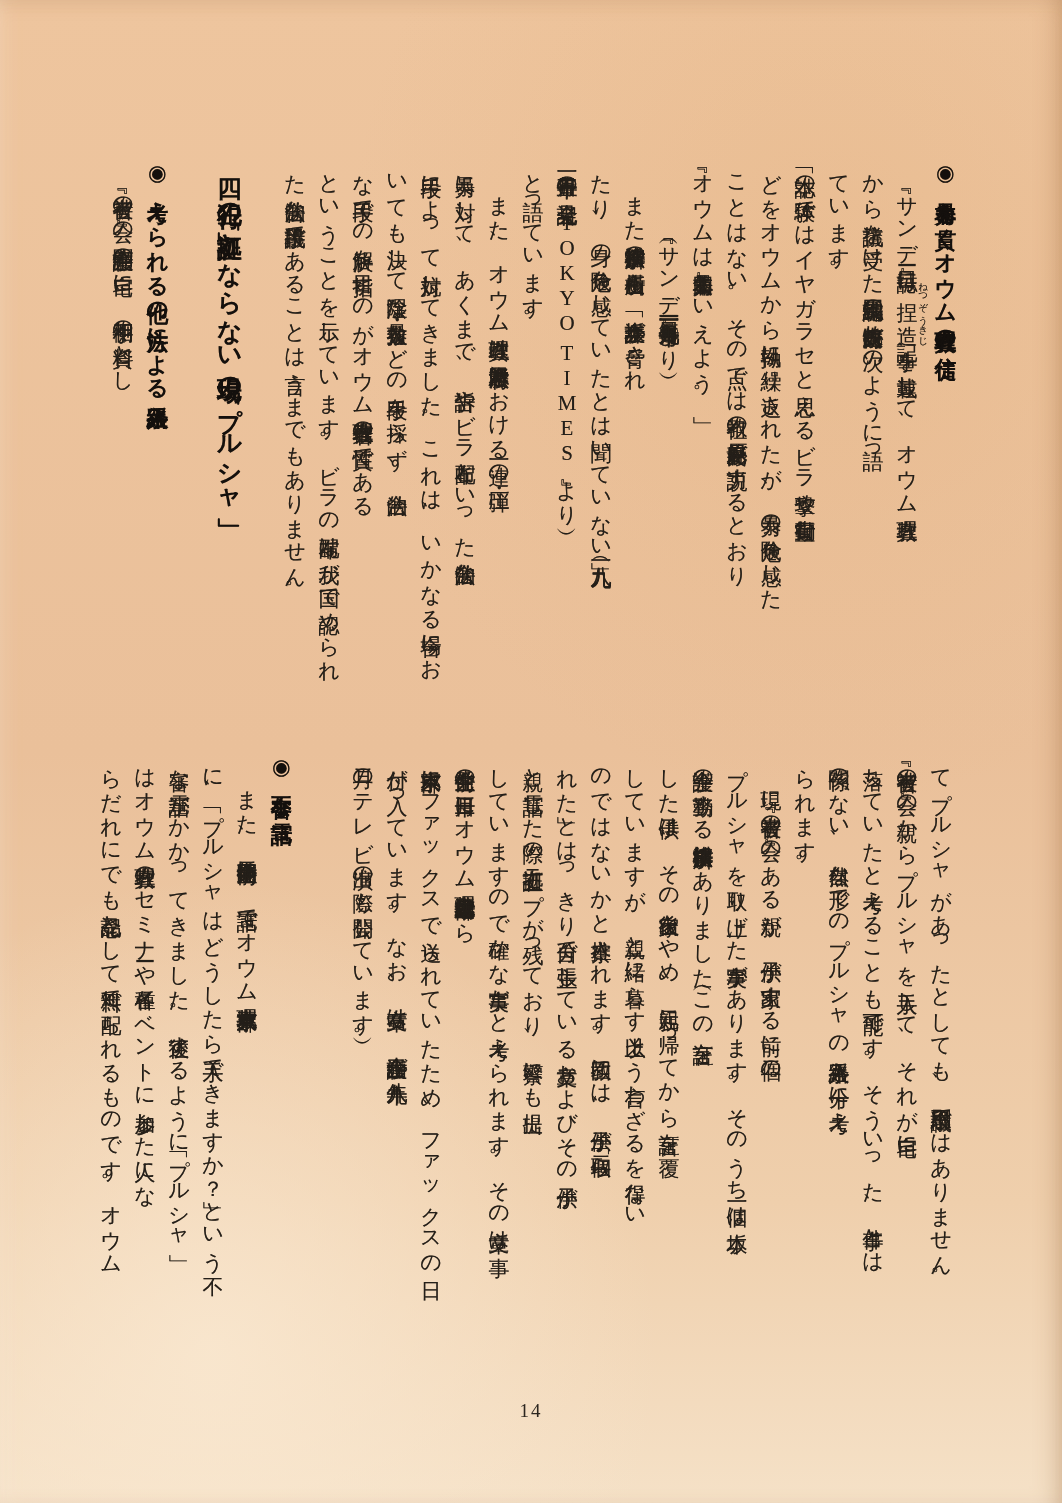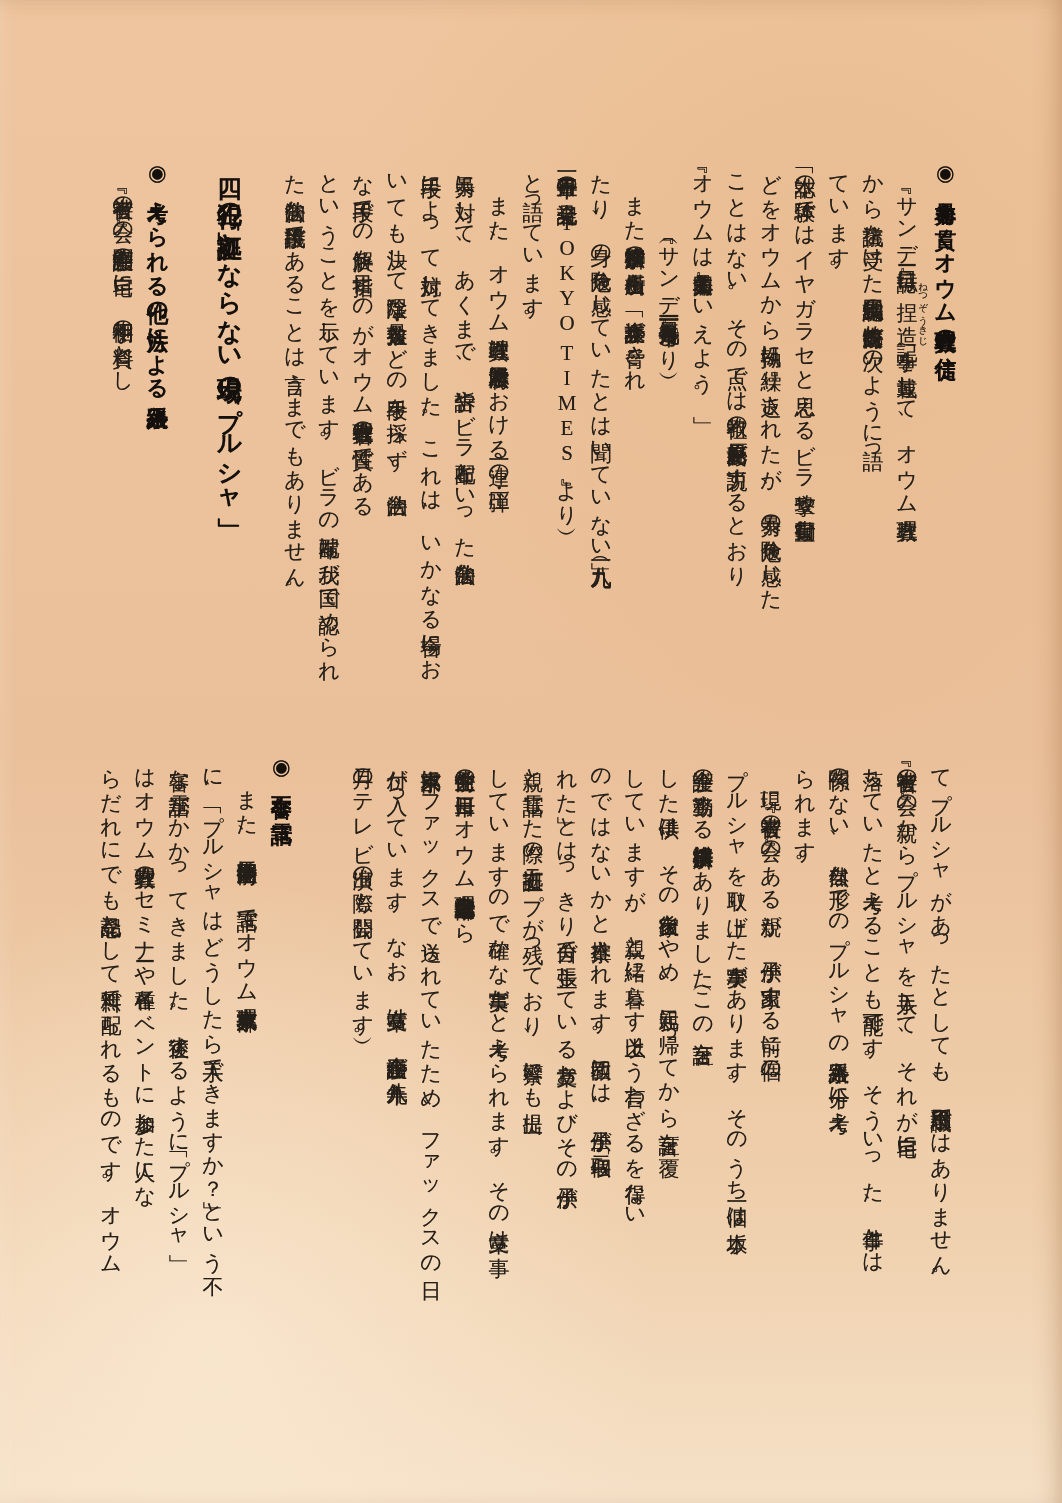"14" div.pageno { html: none -> <div>14</div> }
